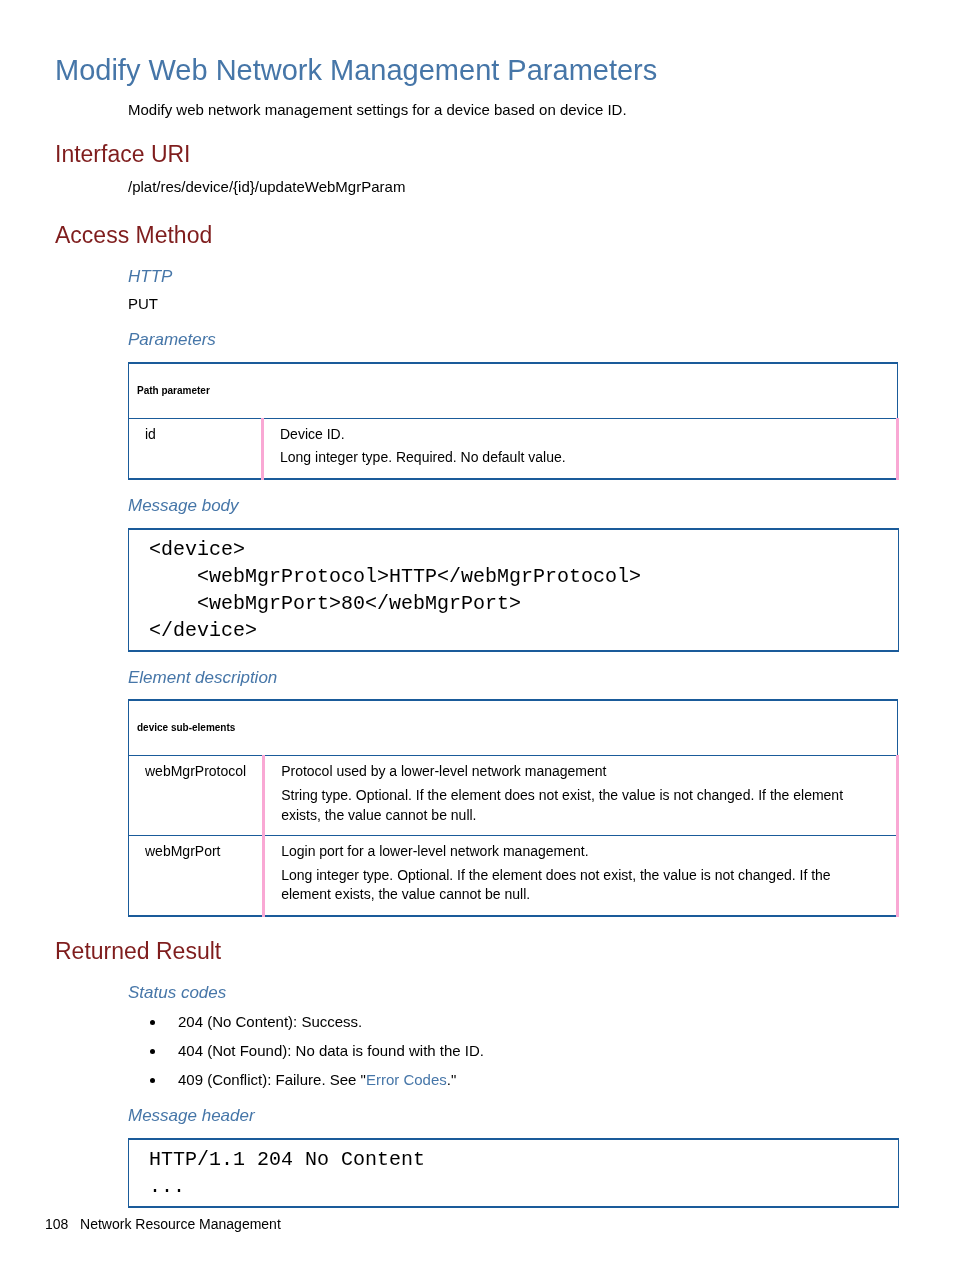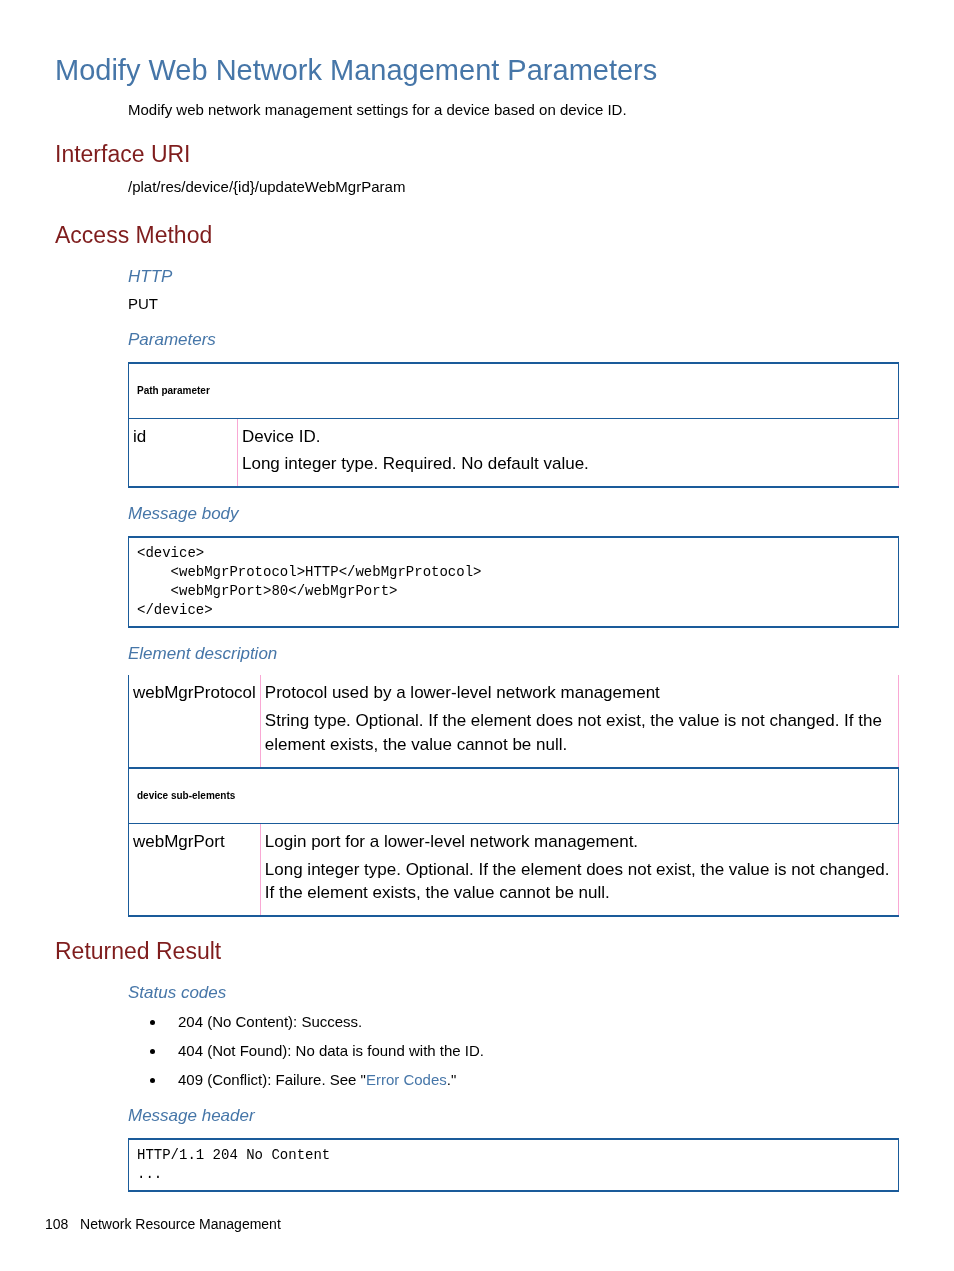"id" table td { border-right: 1px solid #f9a8d4 -> 3px solid #f9a8d4; font-size: 17px -> 14px; padding: 6px 4px -> 6px 16px }
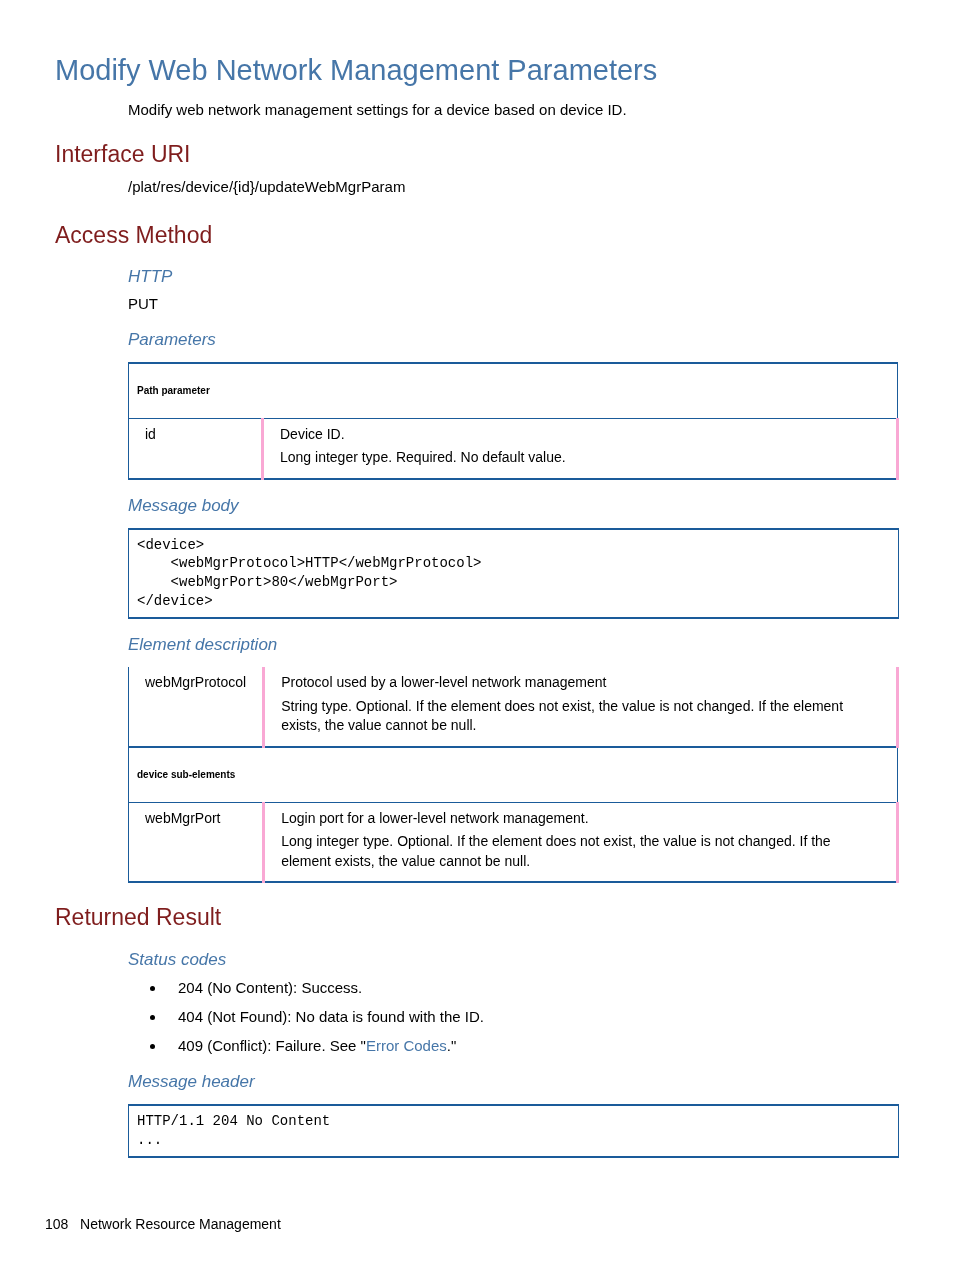"<device>" .code-block { font-size: 14px -> 20px; padding: 6px 8px -> 6px 20px }
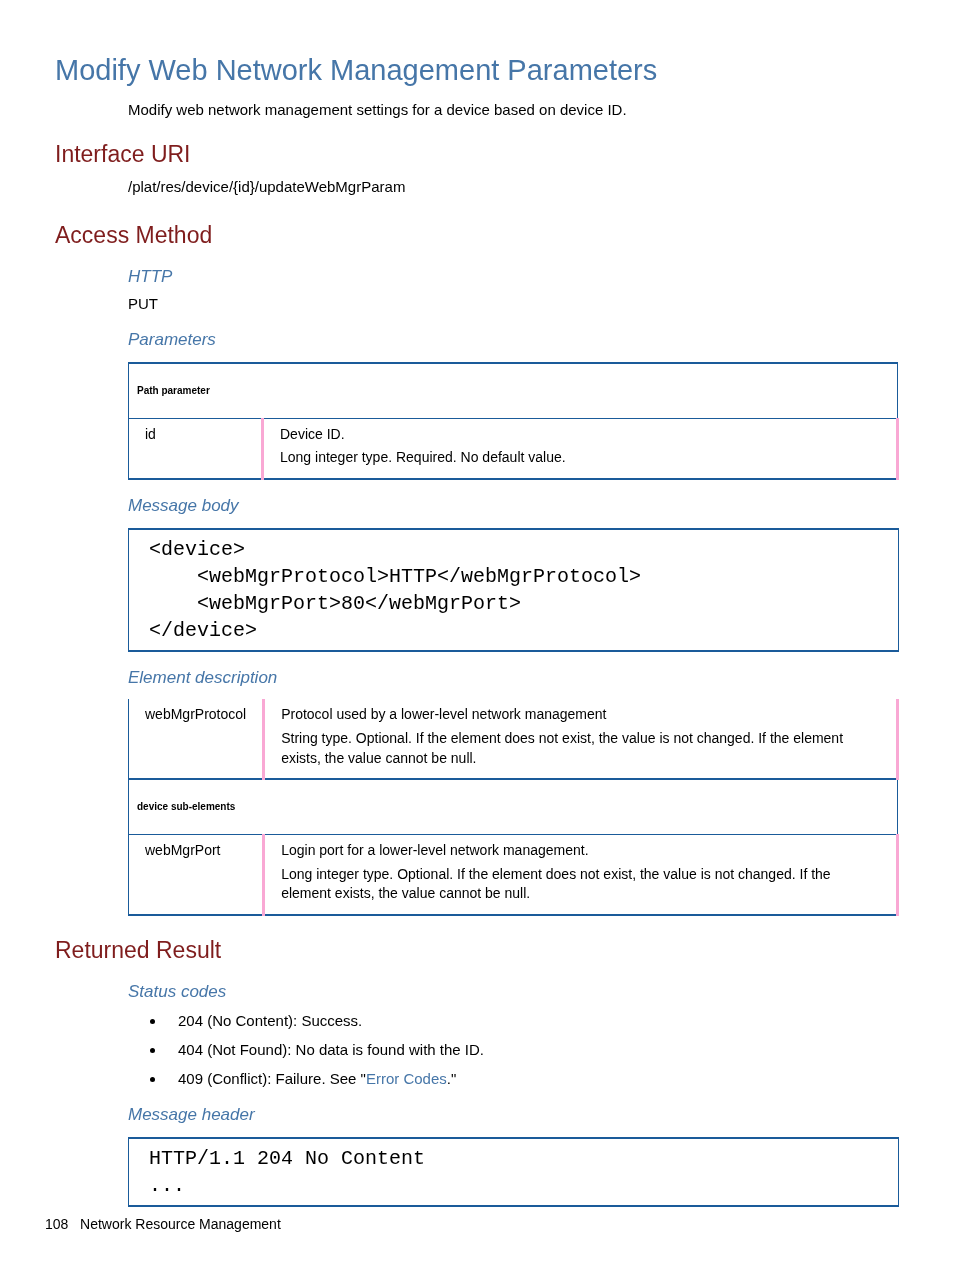"webMgrProtocol" tr { order: before "device sub-elements" -> after "device sub-elements" }
